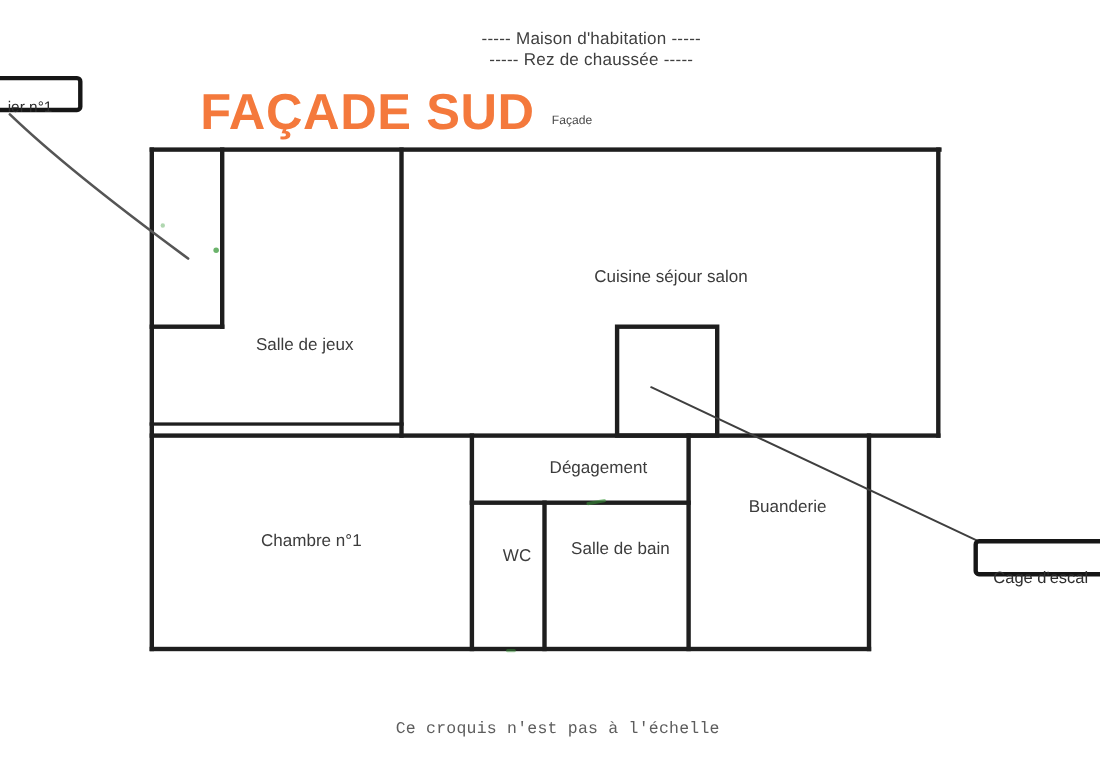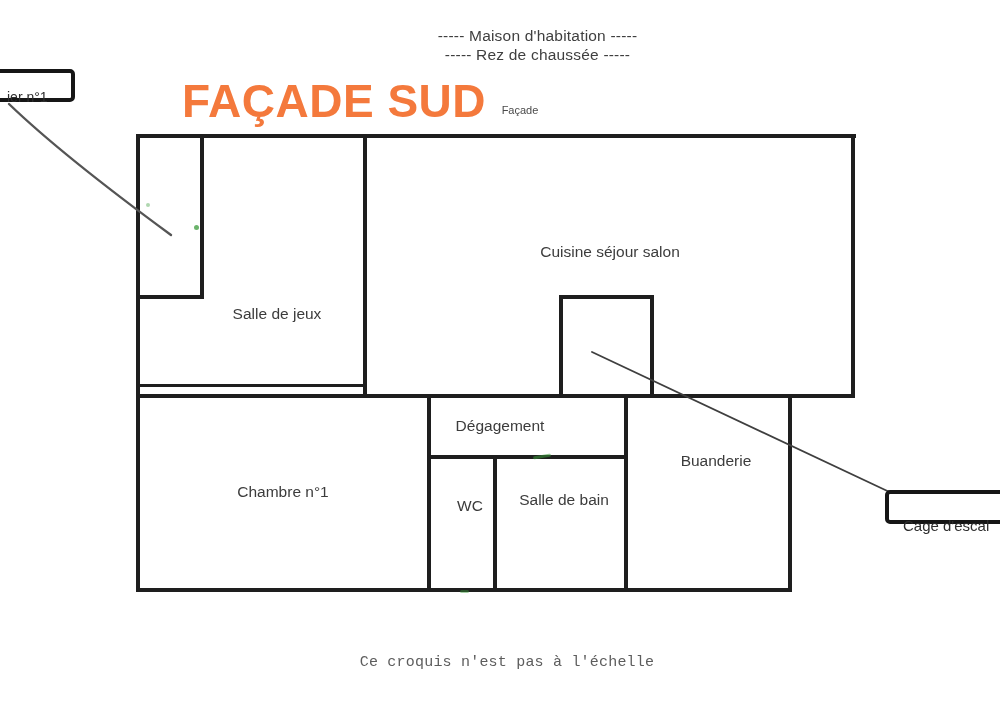"Dégagement" span.room-label { left: 500px -> 544px }
